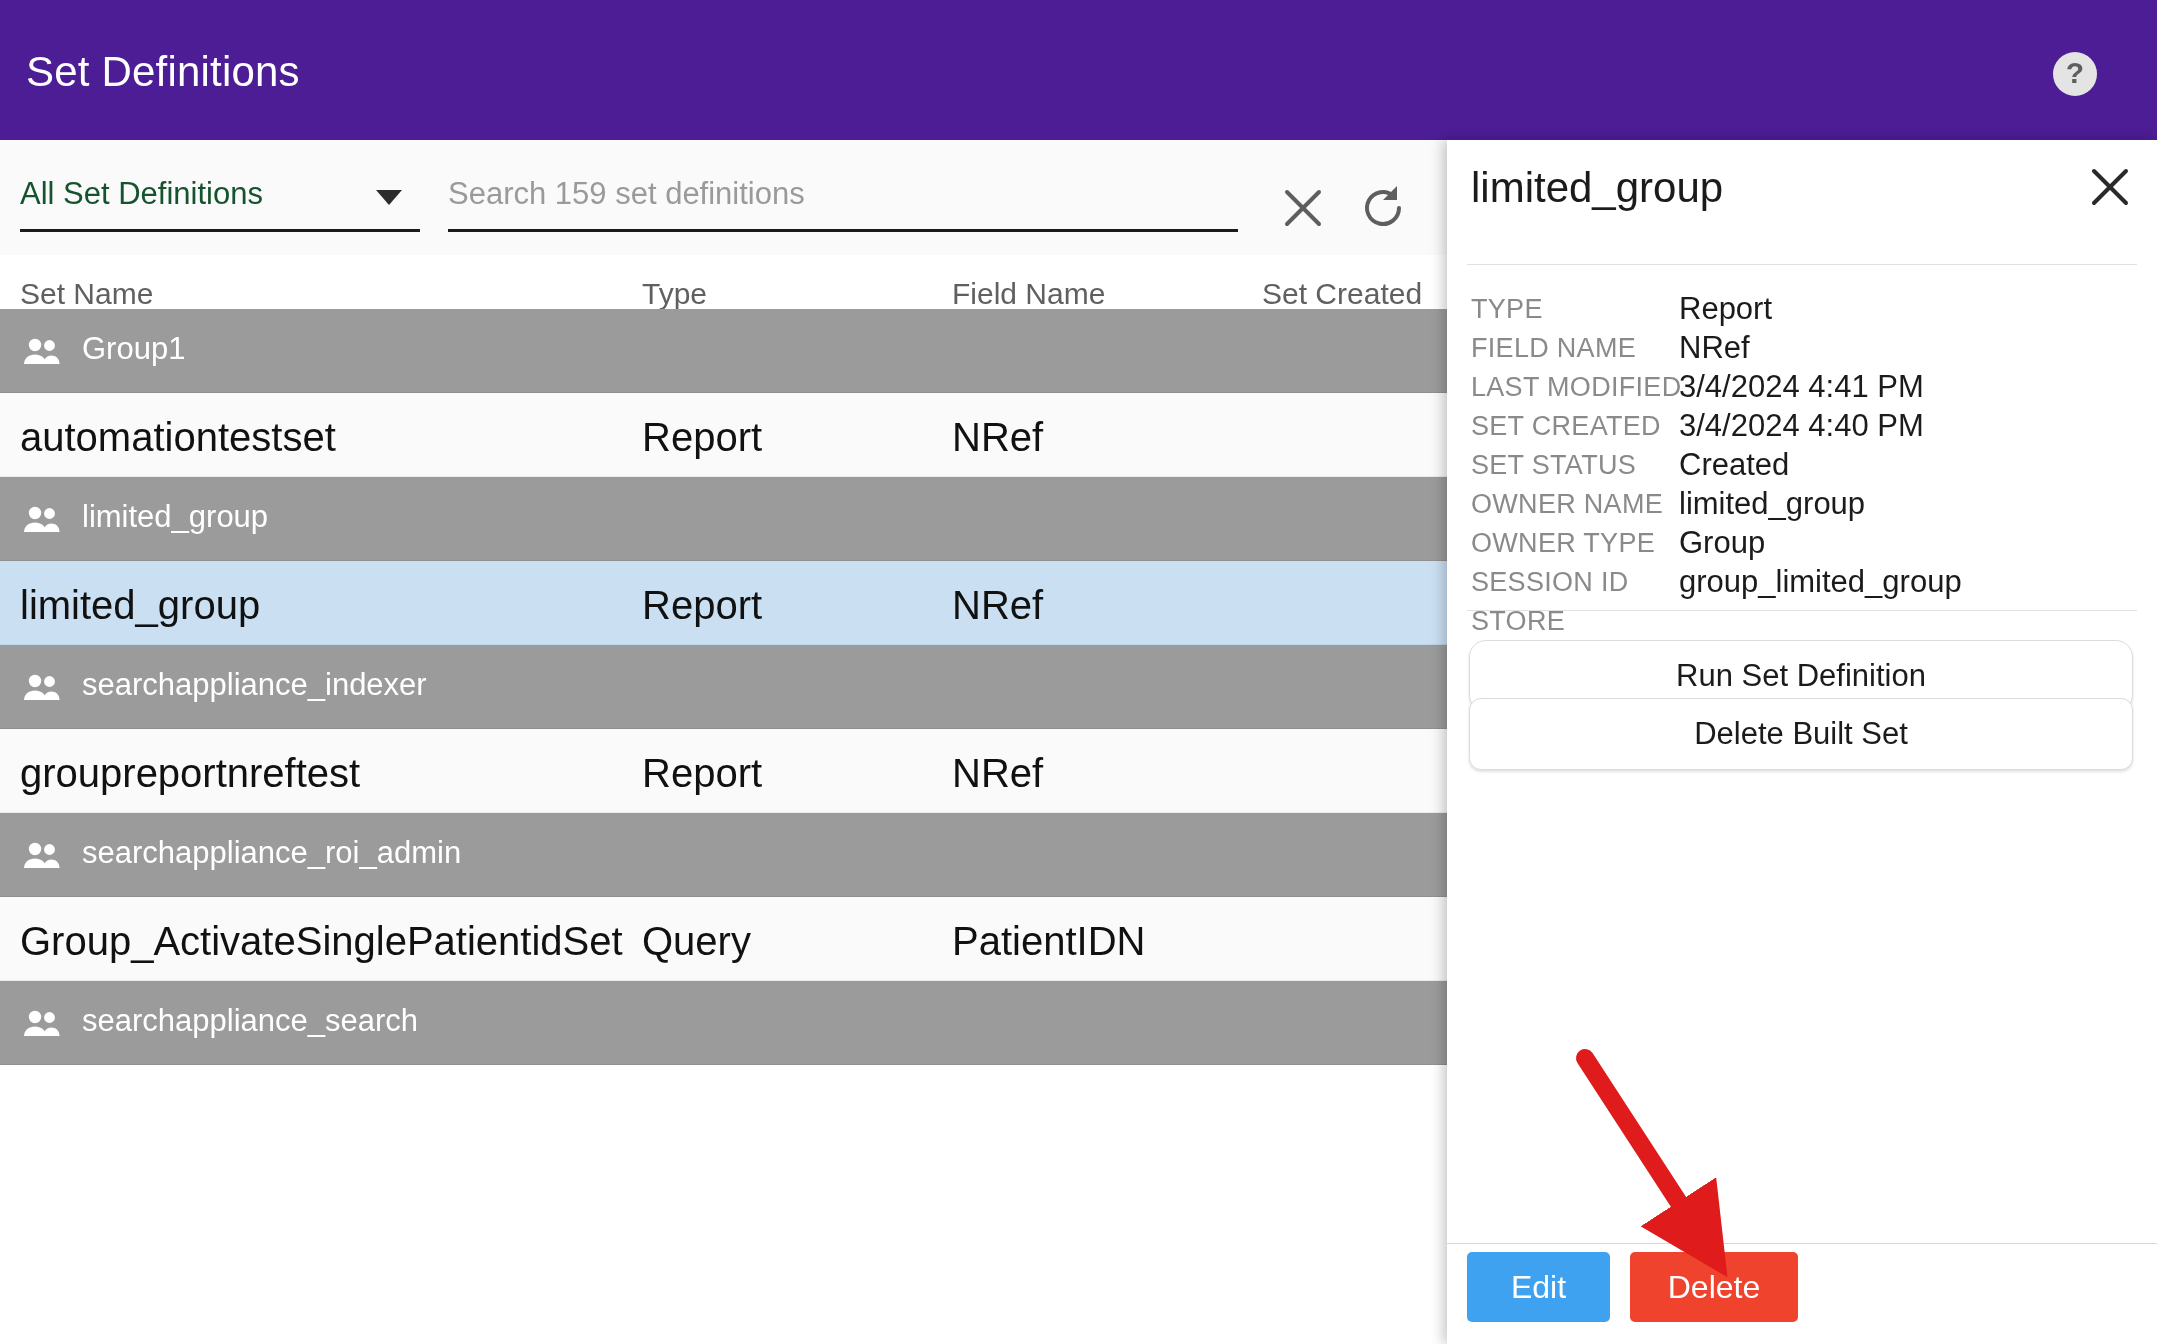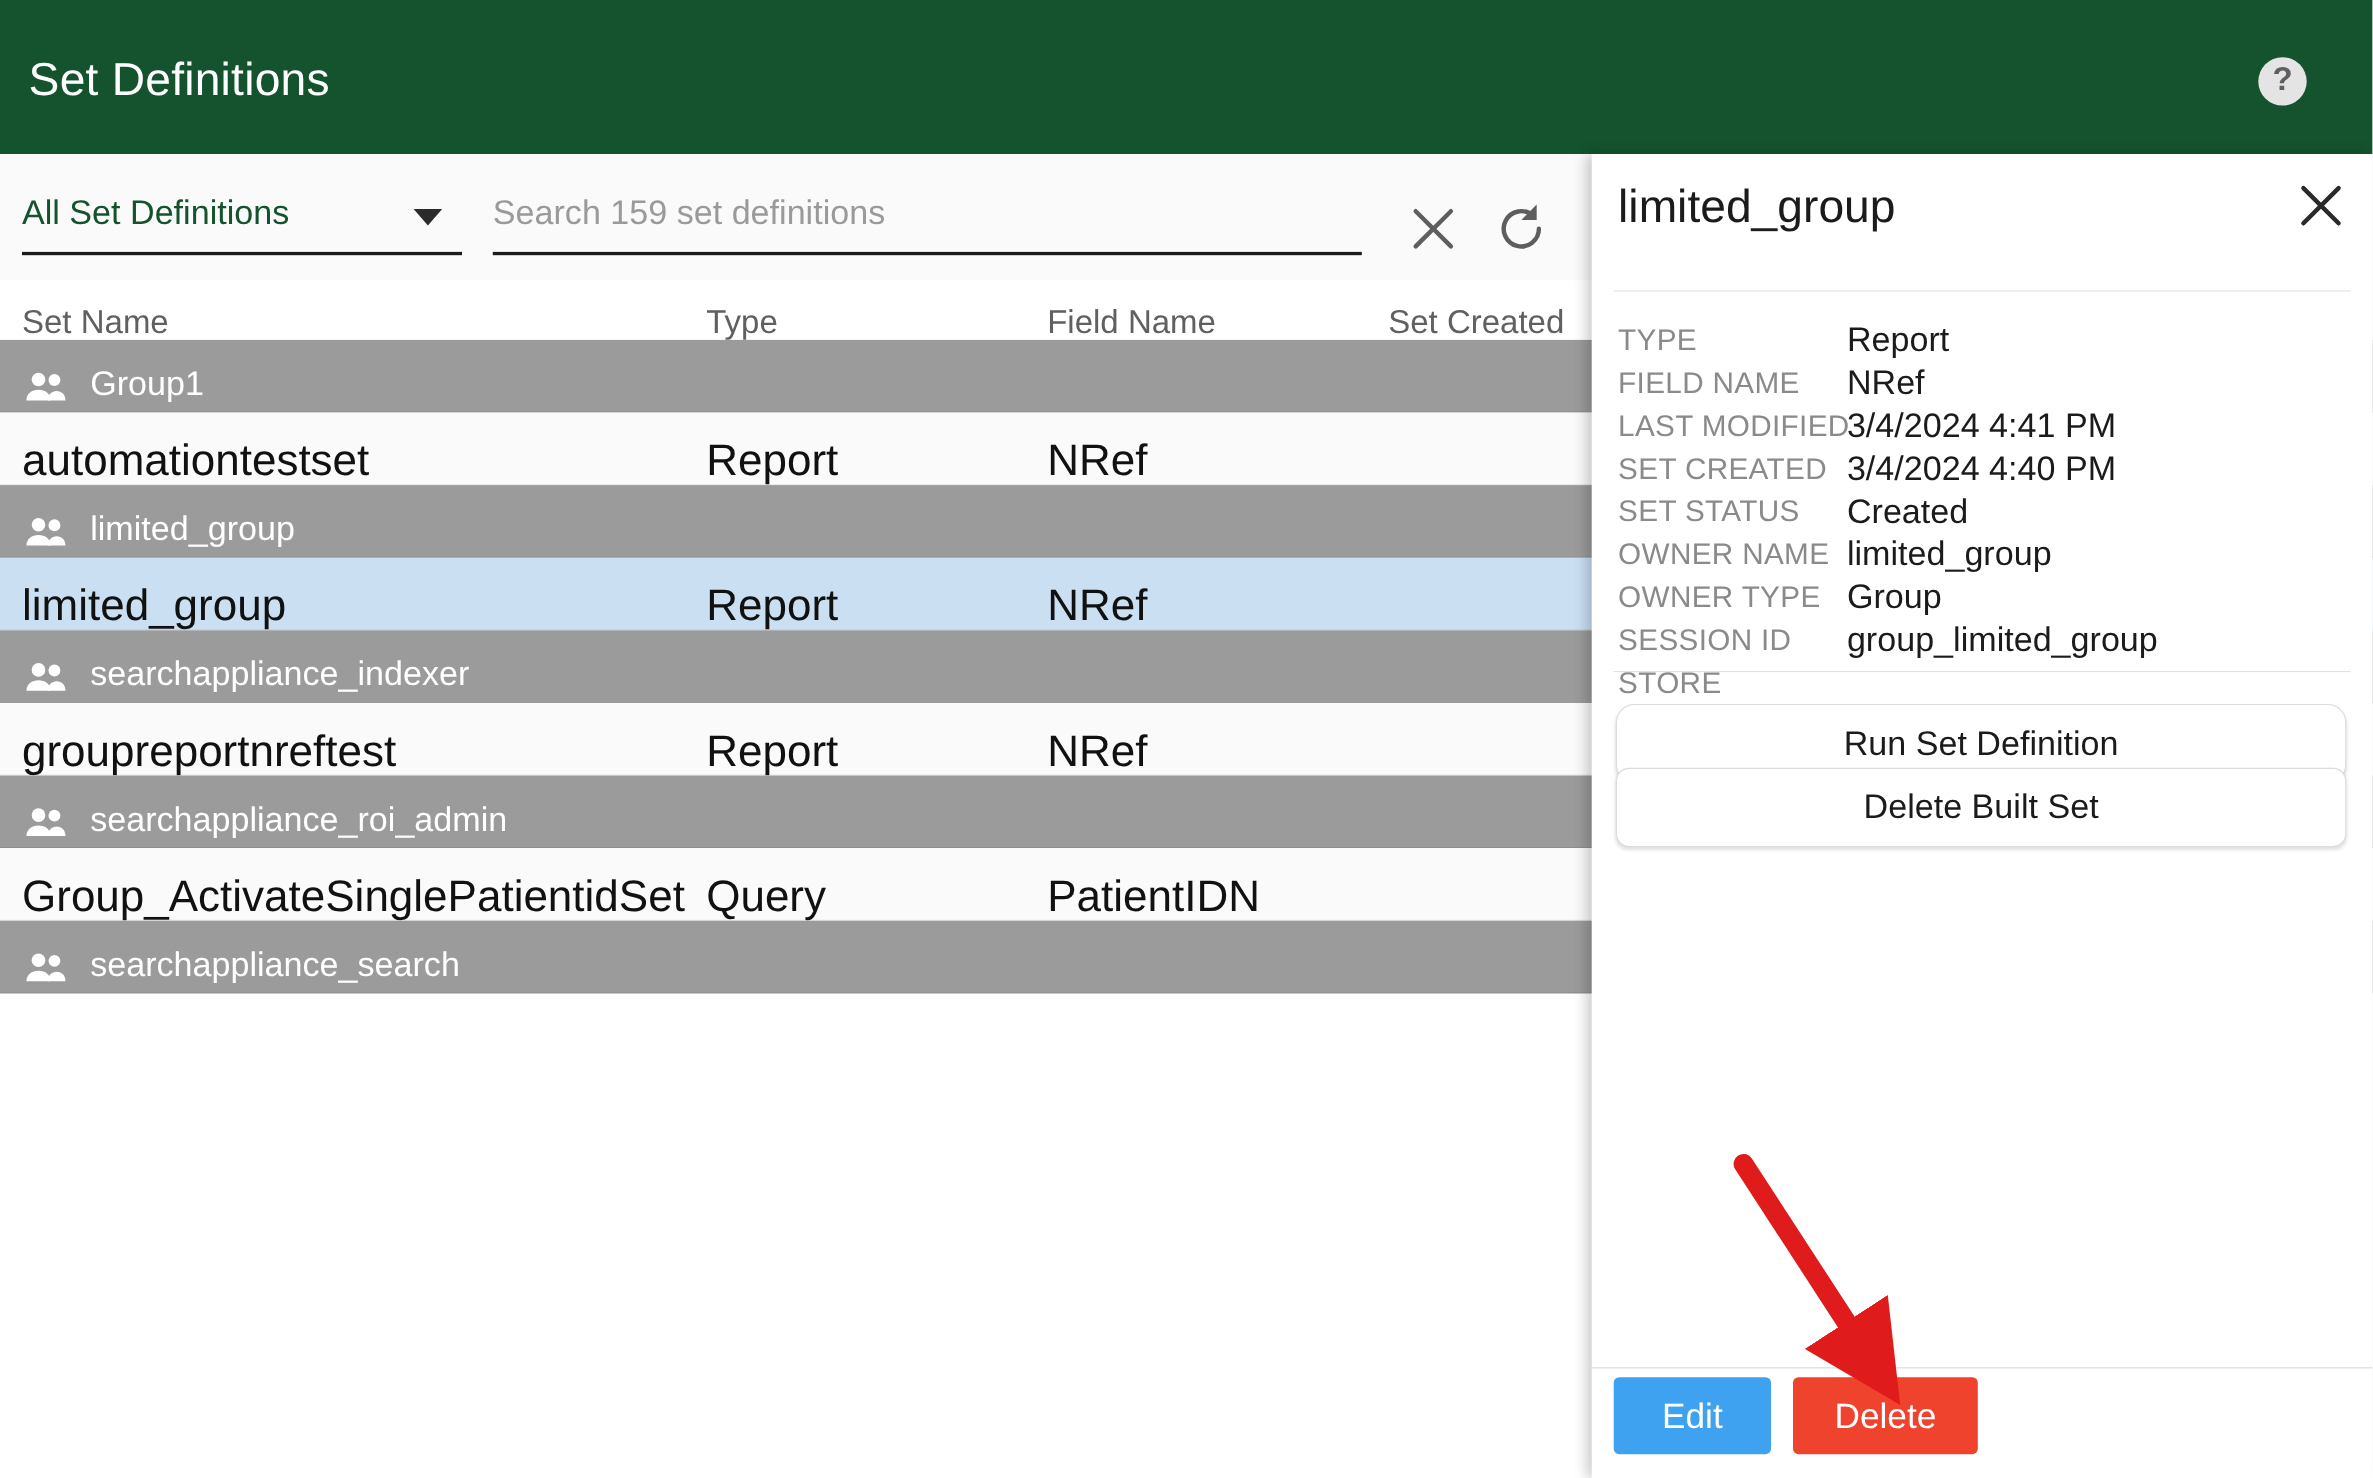"Set Definitions" .app-header { background: #14532d -> #4c1d95 }
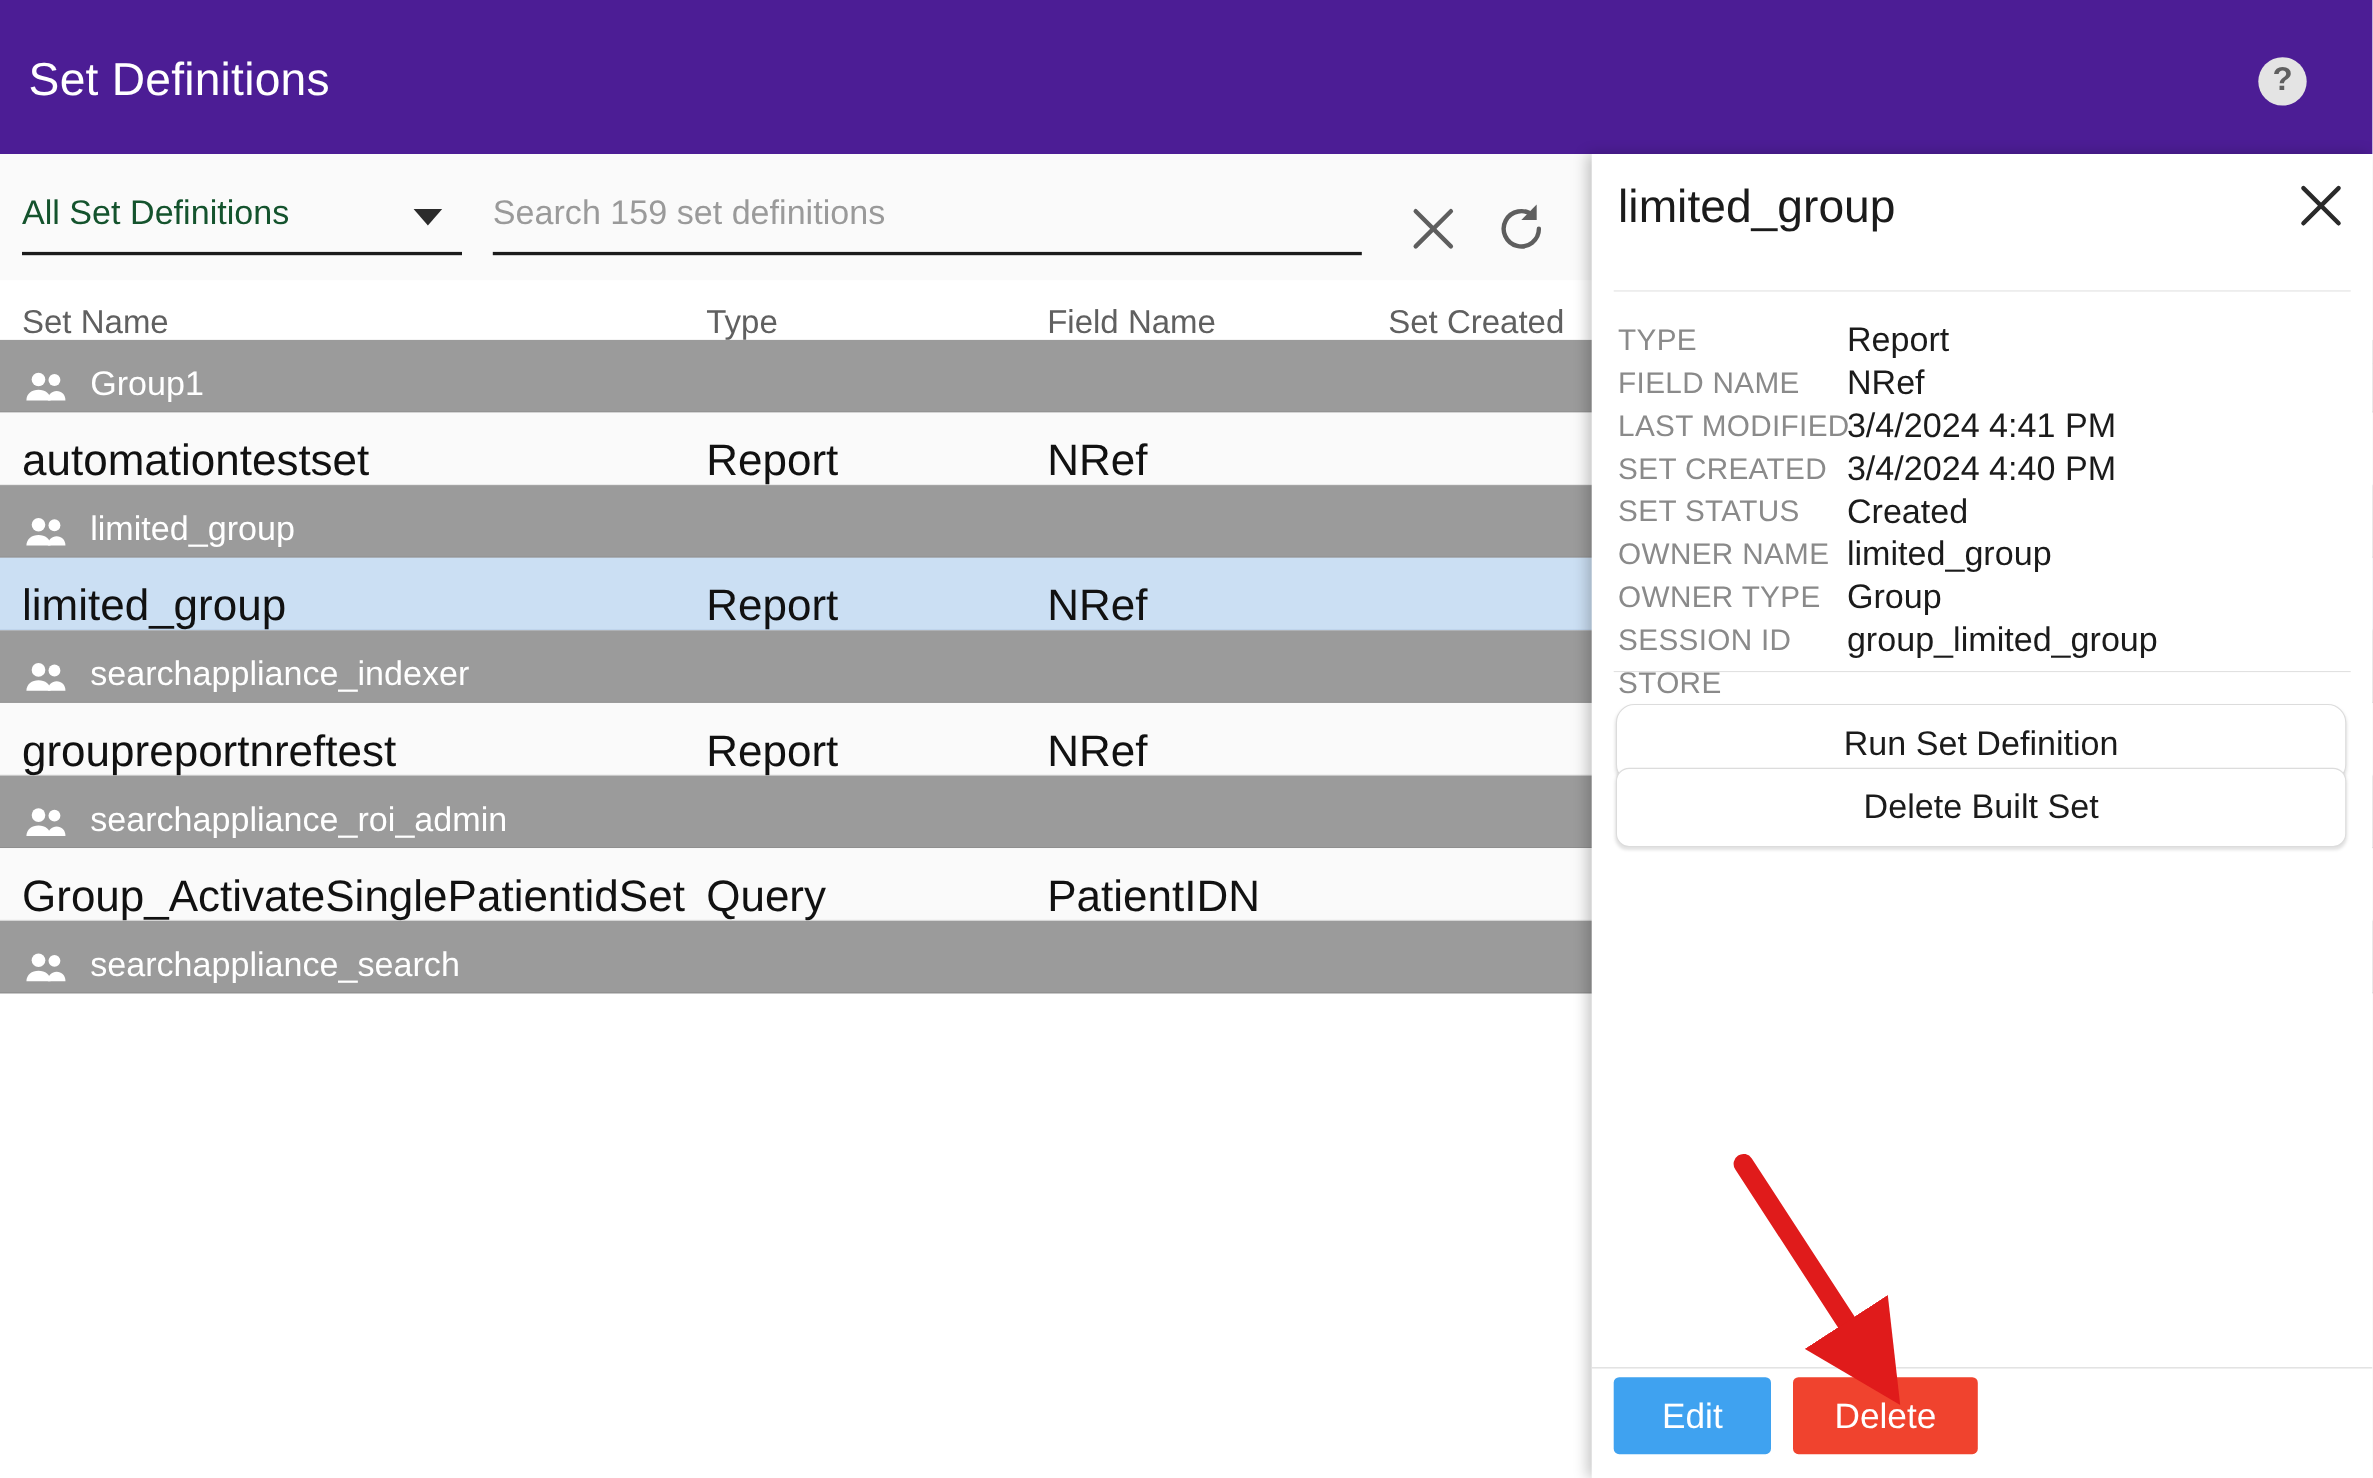"Group1" .row { height: 66px -> 84px }
